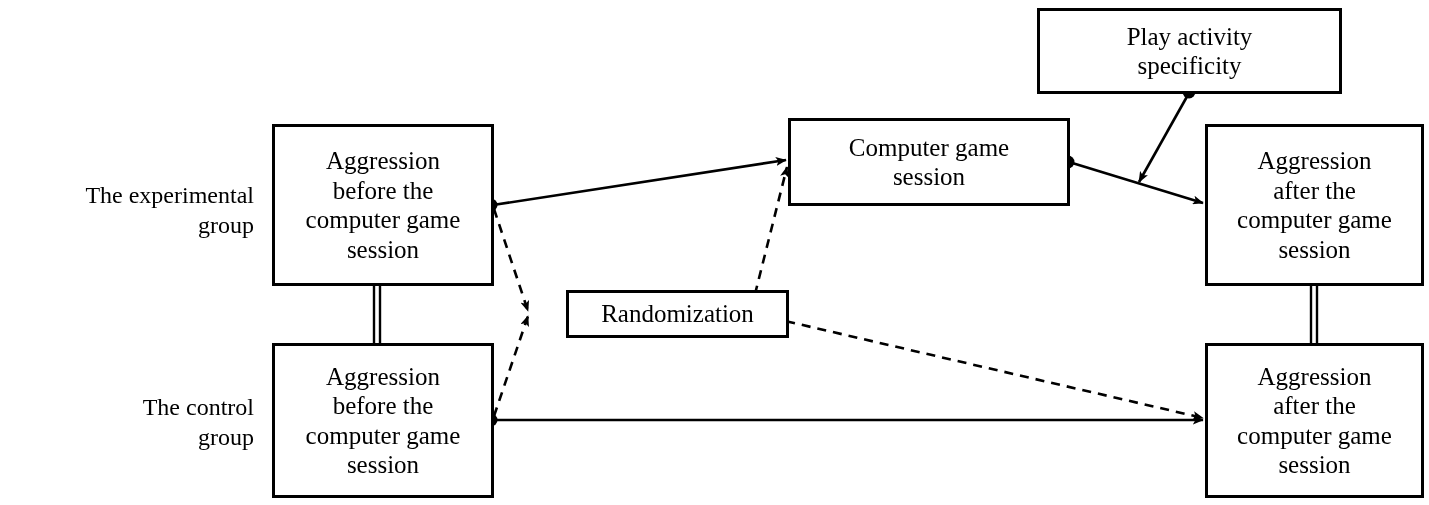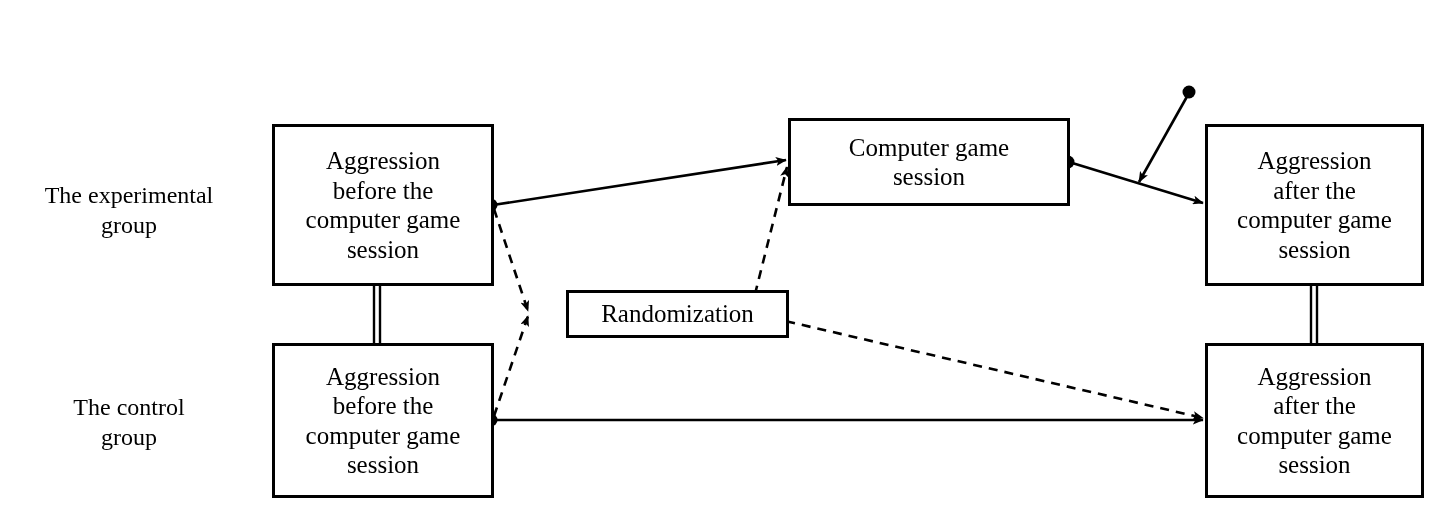"Play activity" div.node { html: none -> <div> <span>Play activity specificity</span> </div> }
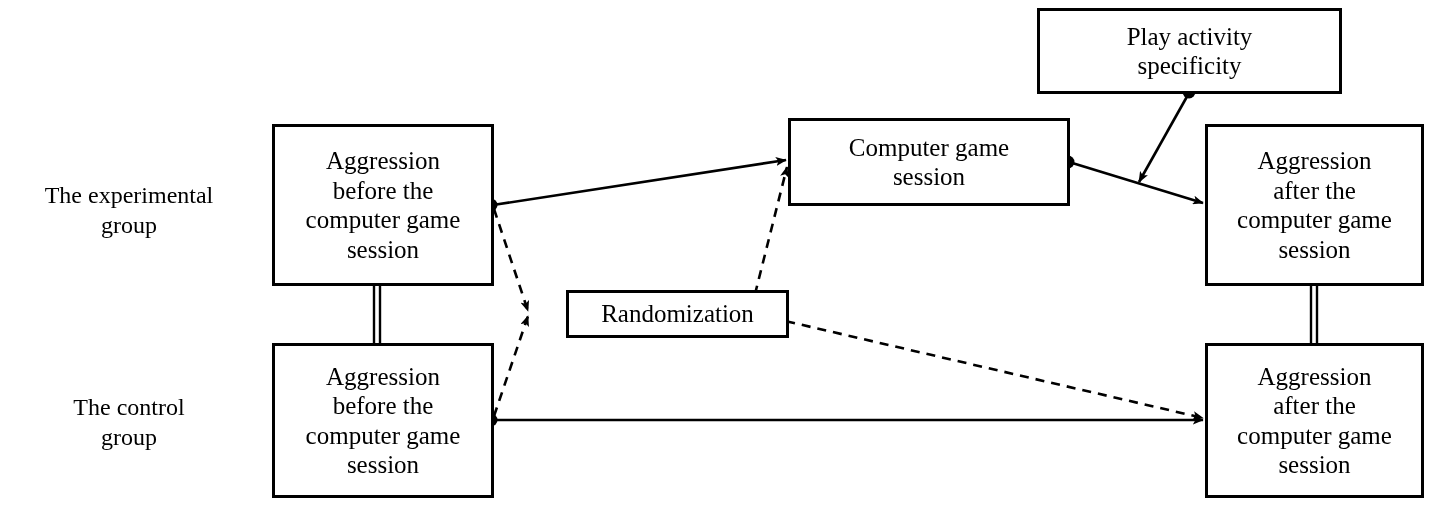"The experimental" .grouplabel { text-align: center -> right }
